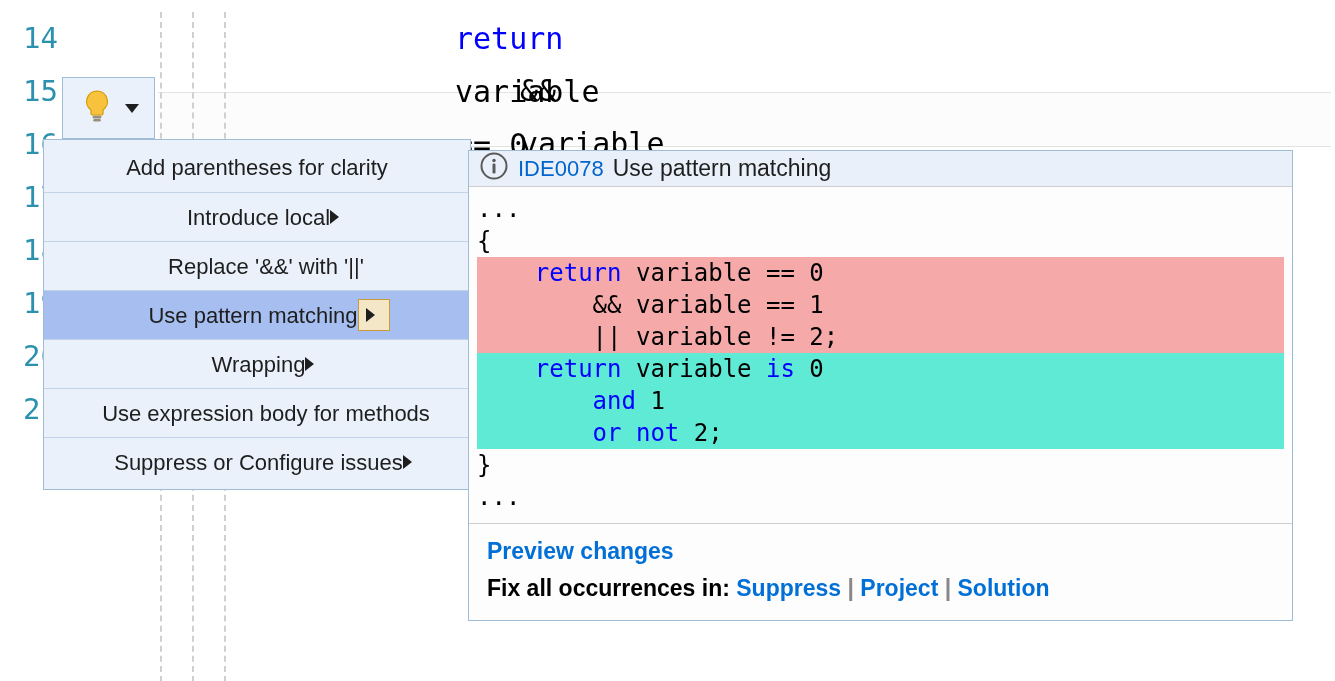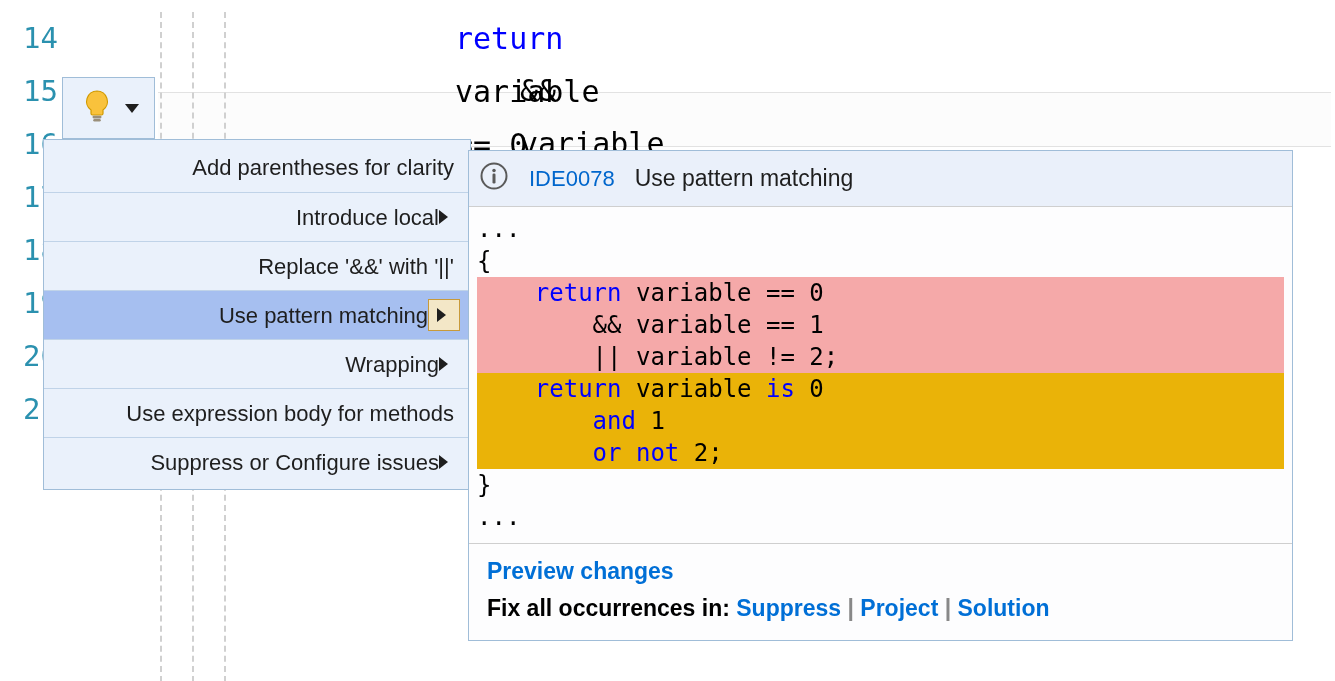"Add parentheses for clarity" .menu-item { justify-content: flex-end -> center }
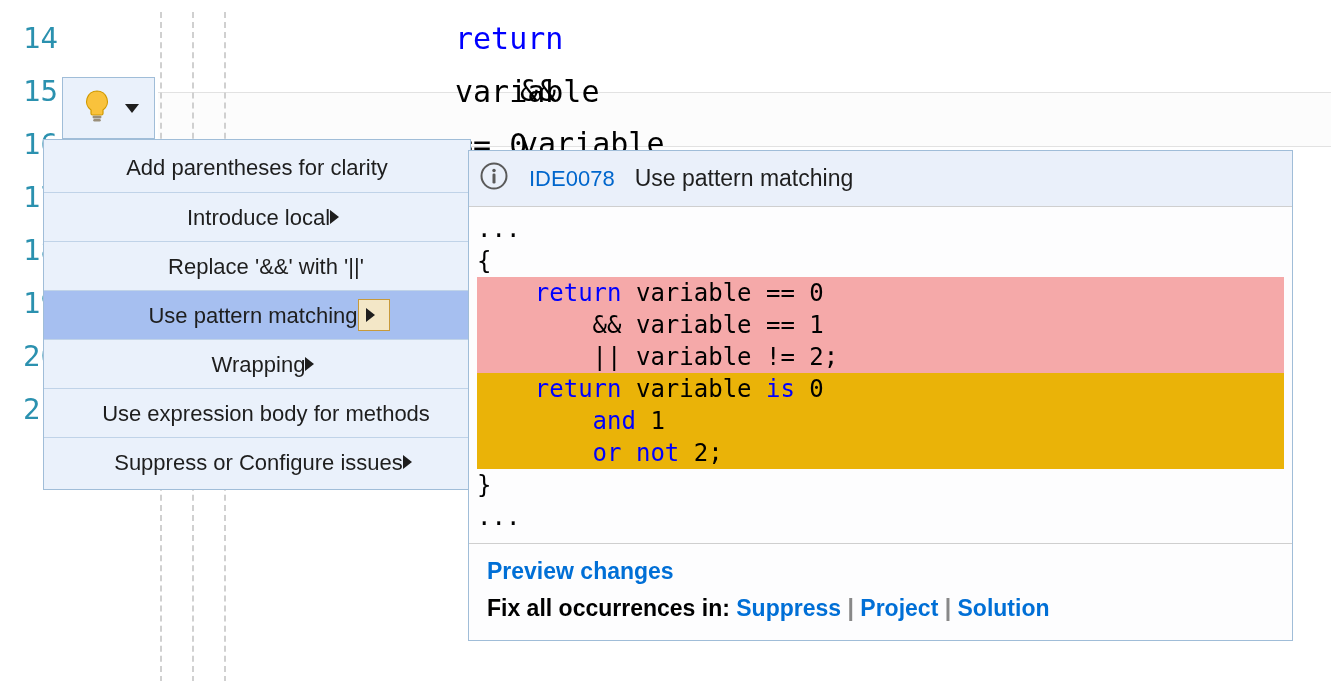"IDE0078" .preview-header { gap: 20px -> 9px; height: 56px -> 36px }
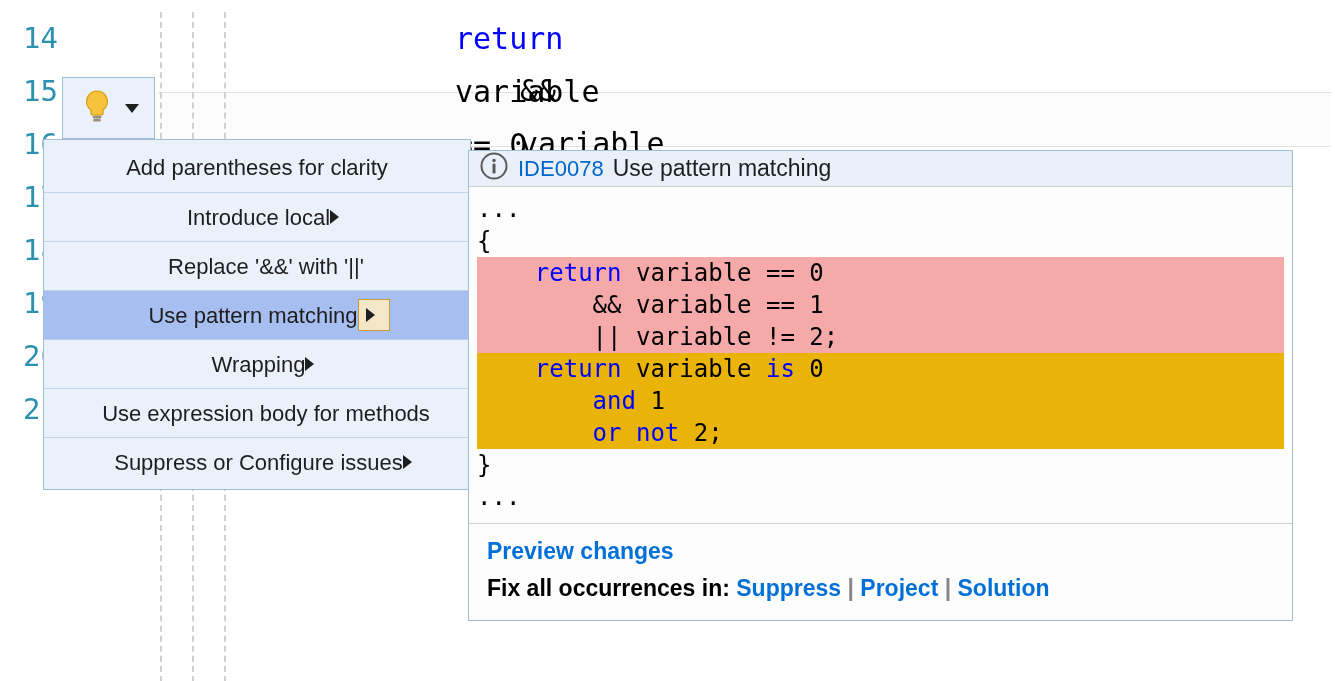"return variable is 0" .diff-add { background: #eab308 -> #5eead4 }
